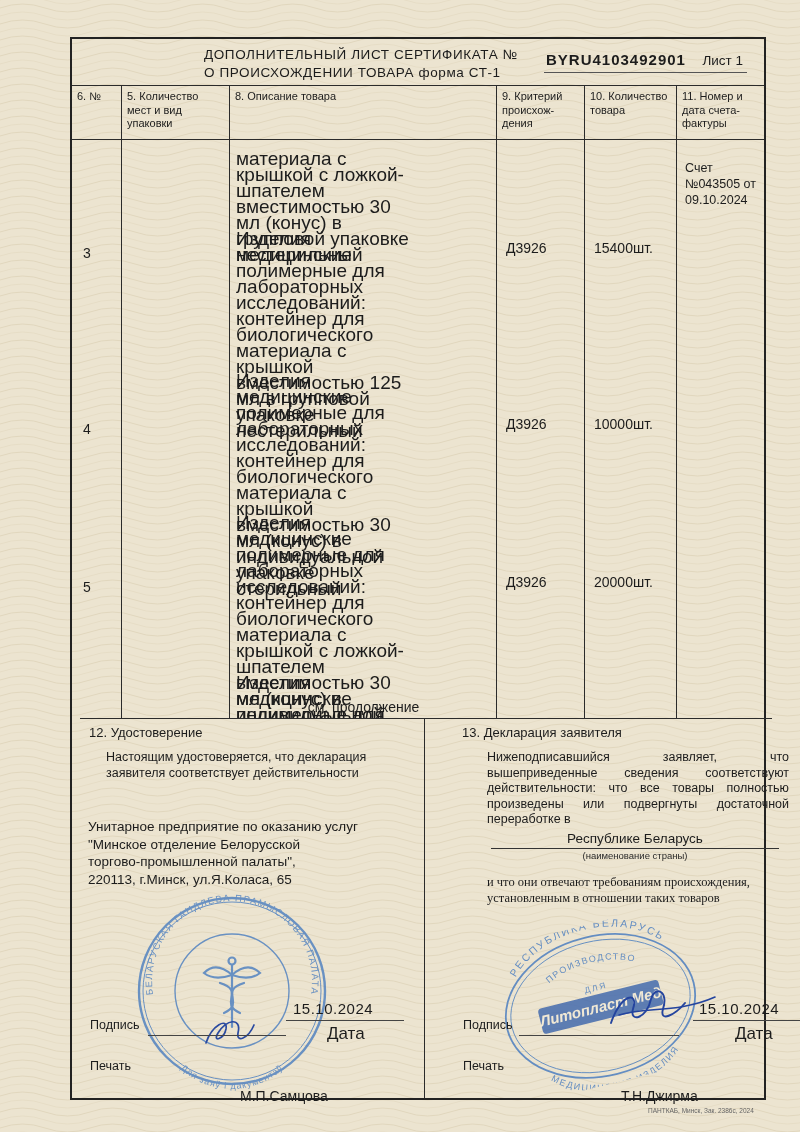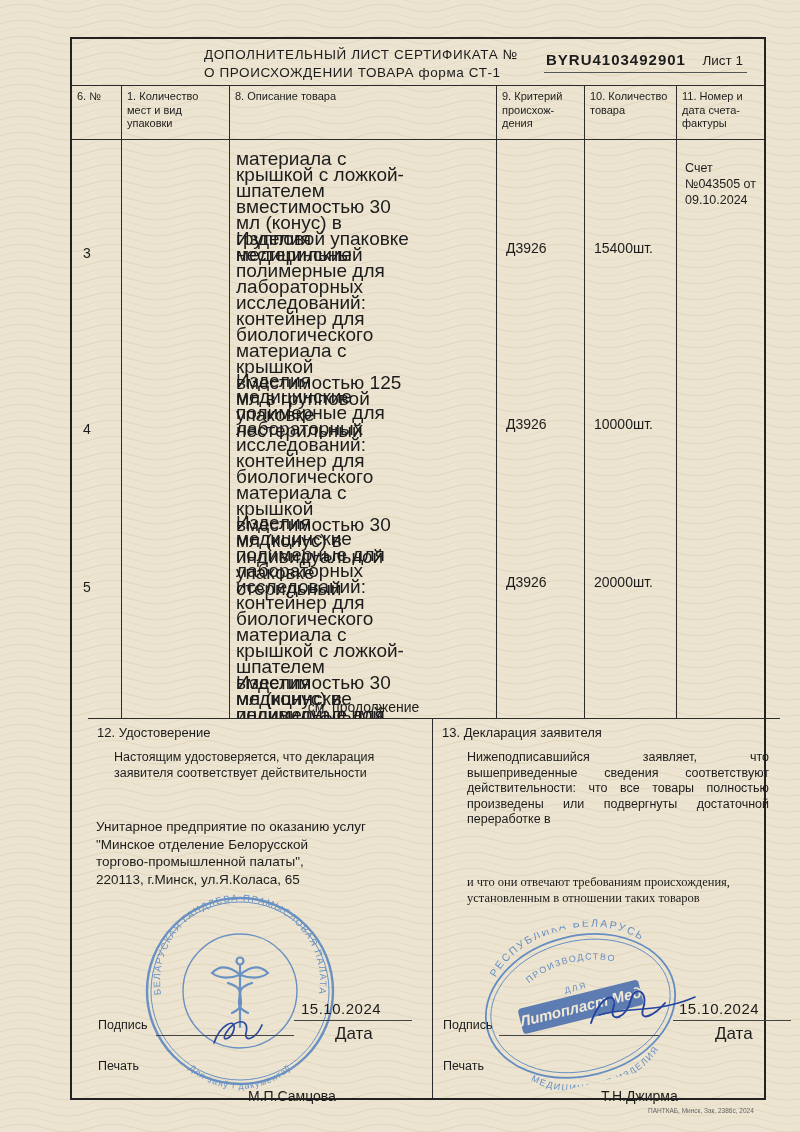"1. Количество" div.th { text: 1 -> 5 }
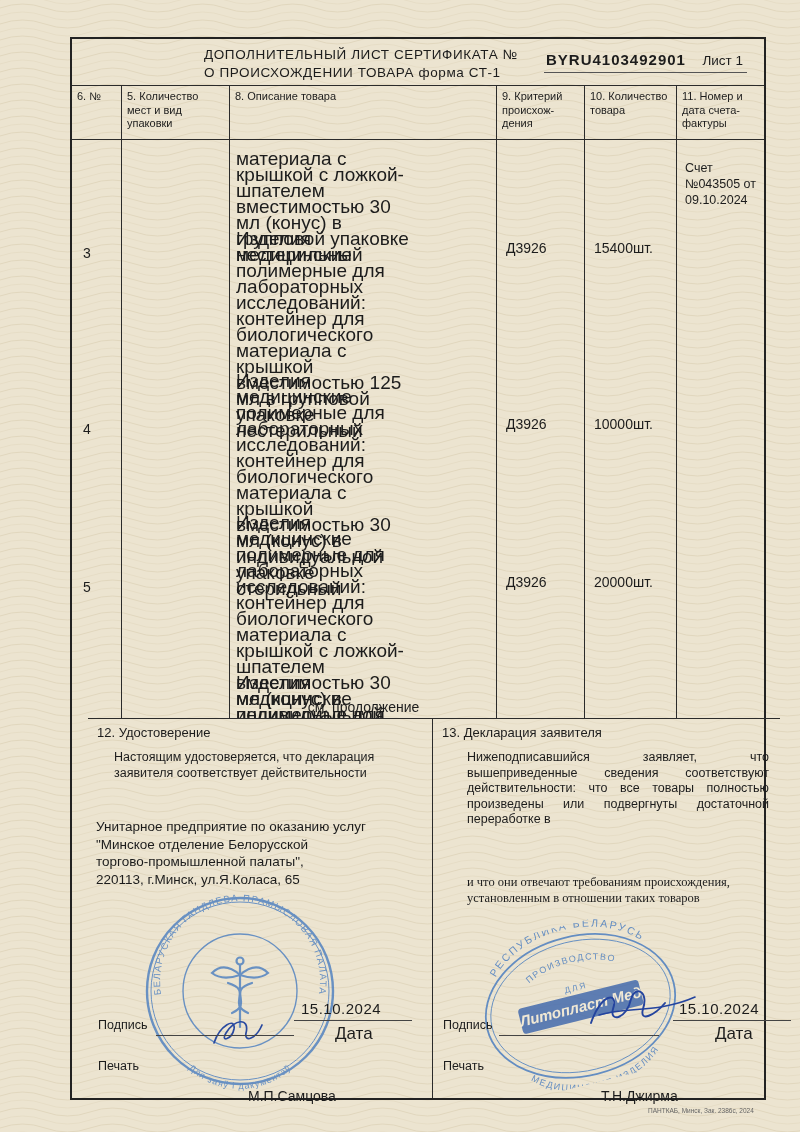"12. Удостоверение" .sections { gap: none -> 28px; left: 16px -> 8px }
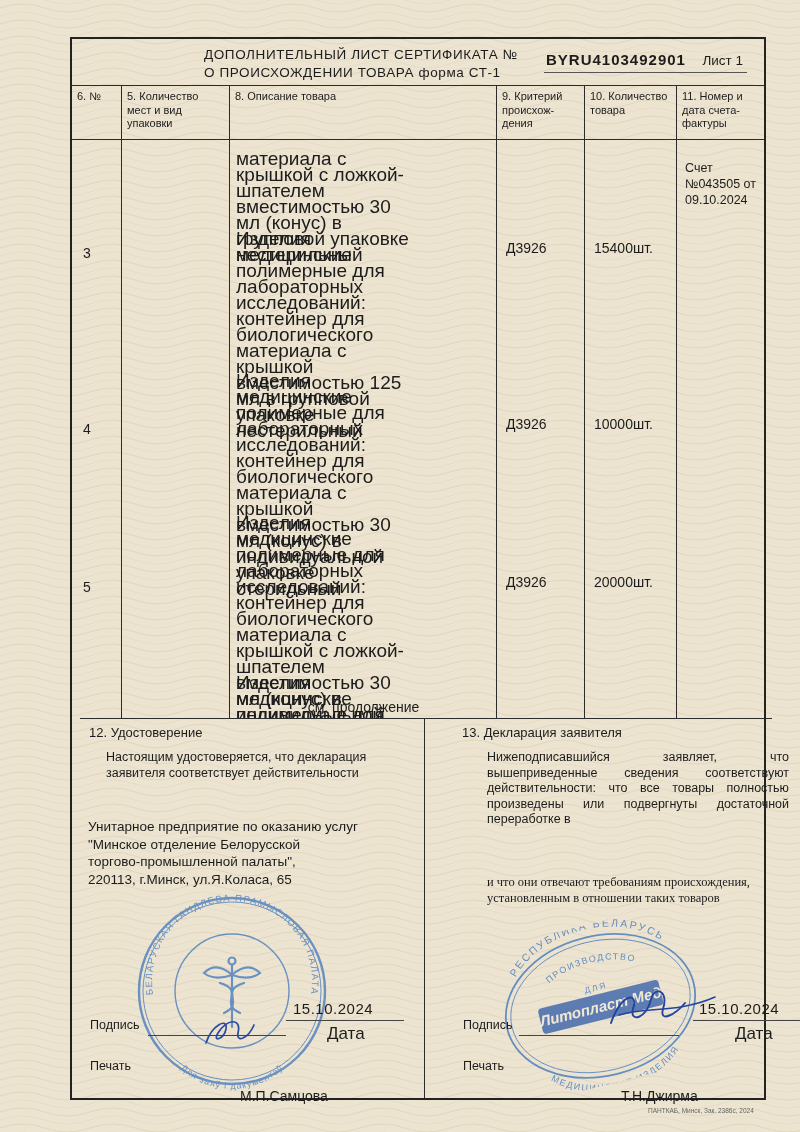"Республике Беларусь" div.country-wrap { html: none -> <div> <div>Республике Беларусь</div> <div>(наименование страны)</div> </div> }
